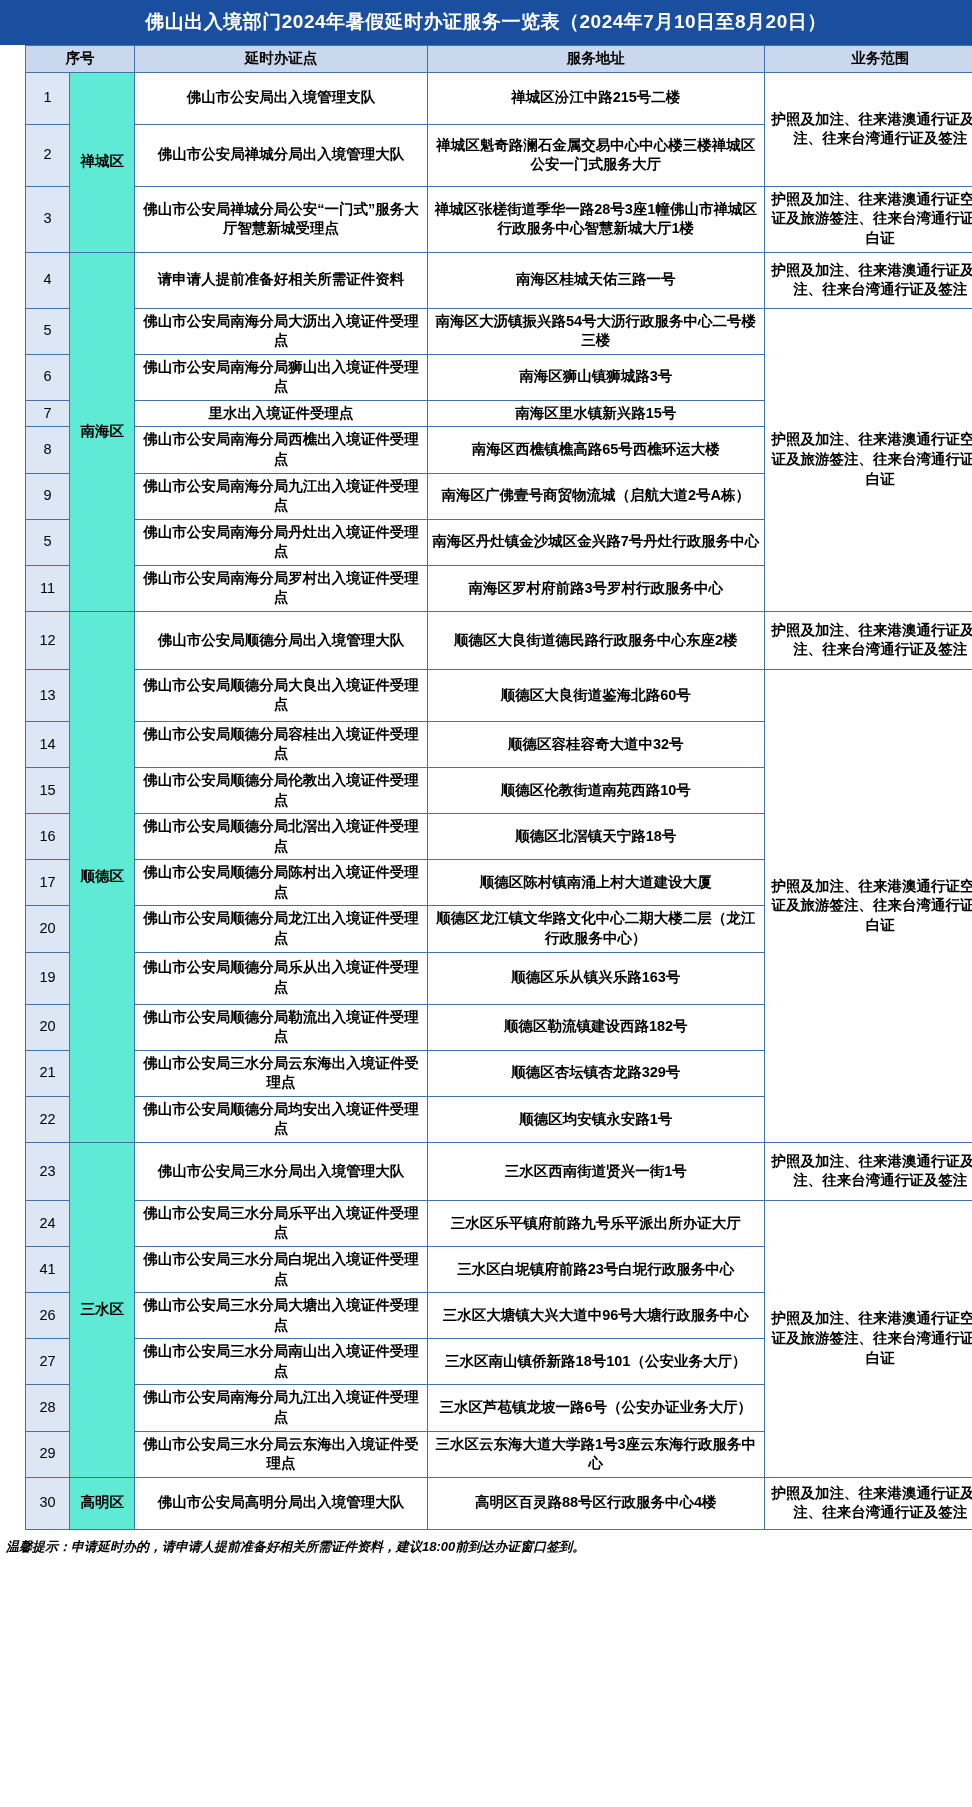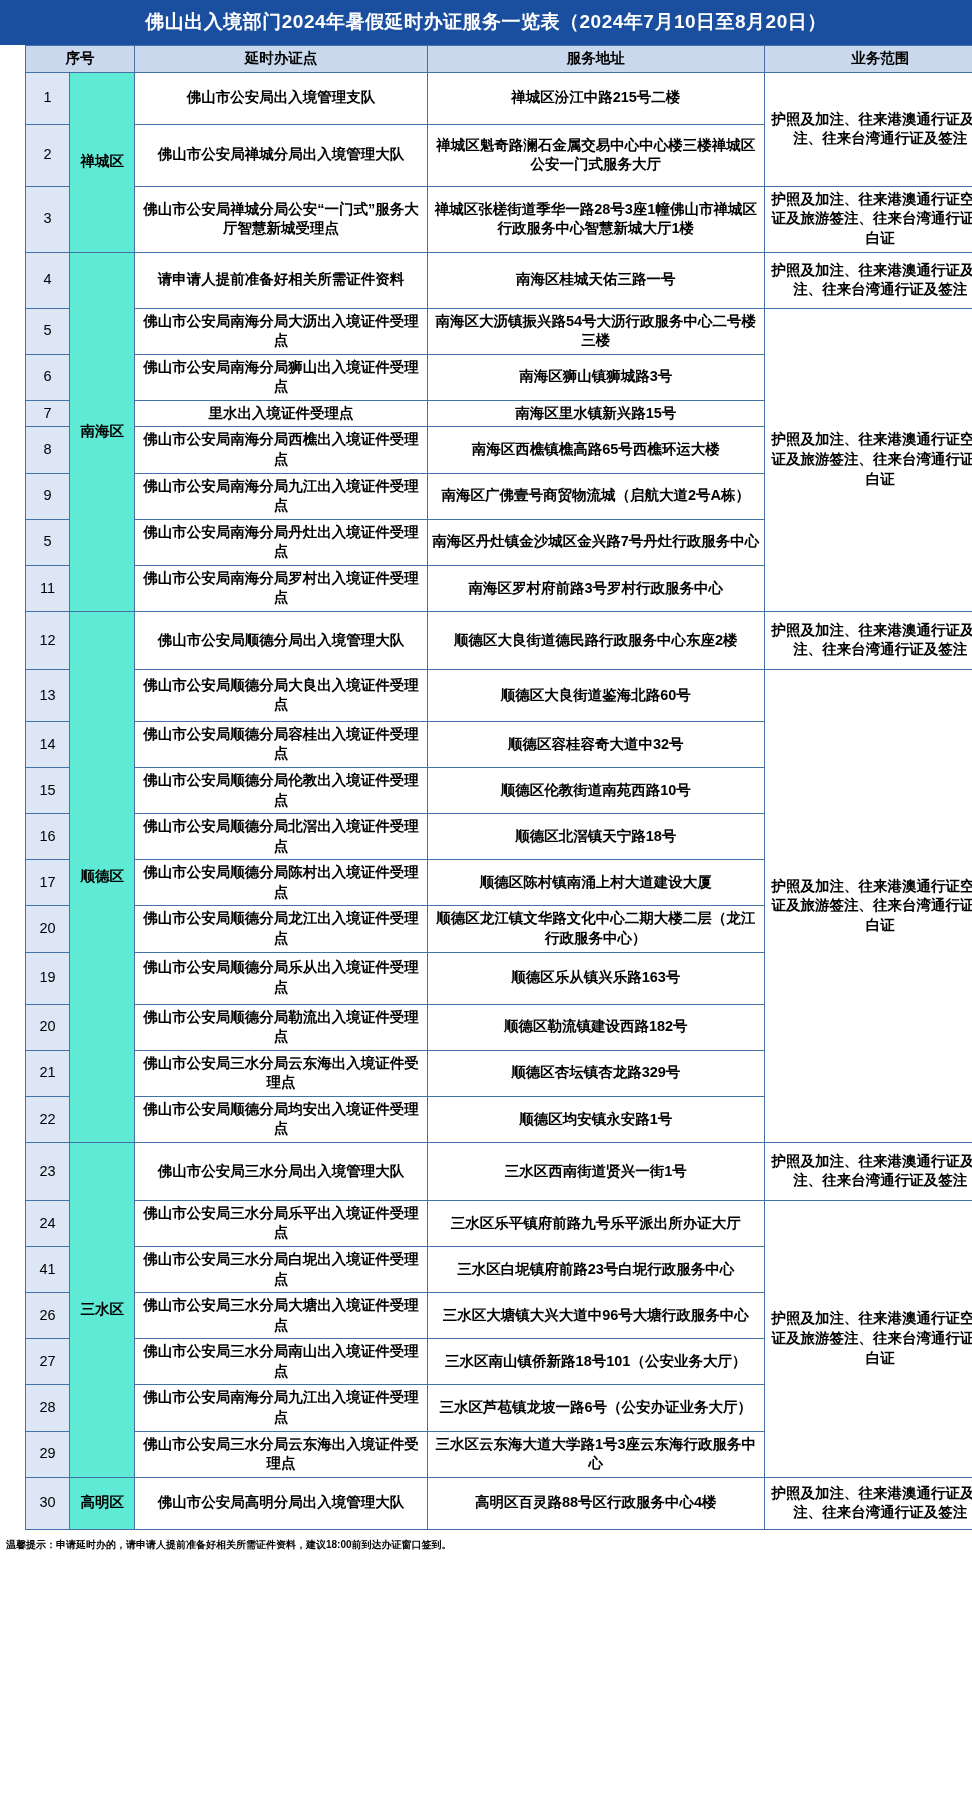"温馨提示：申请延时办的，请申请人提前准备好相关所需证件资料，建议18:00前到达" .tip { font-size: 10px -> 13px; font-style: none -> italic }
